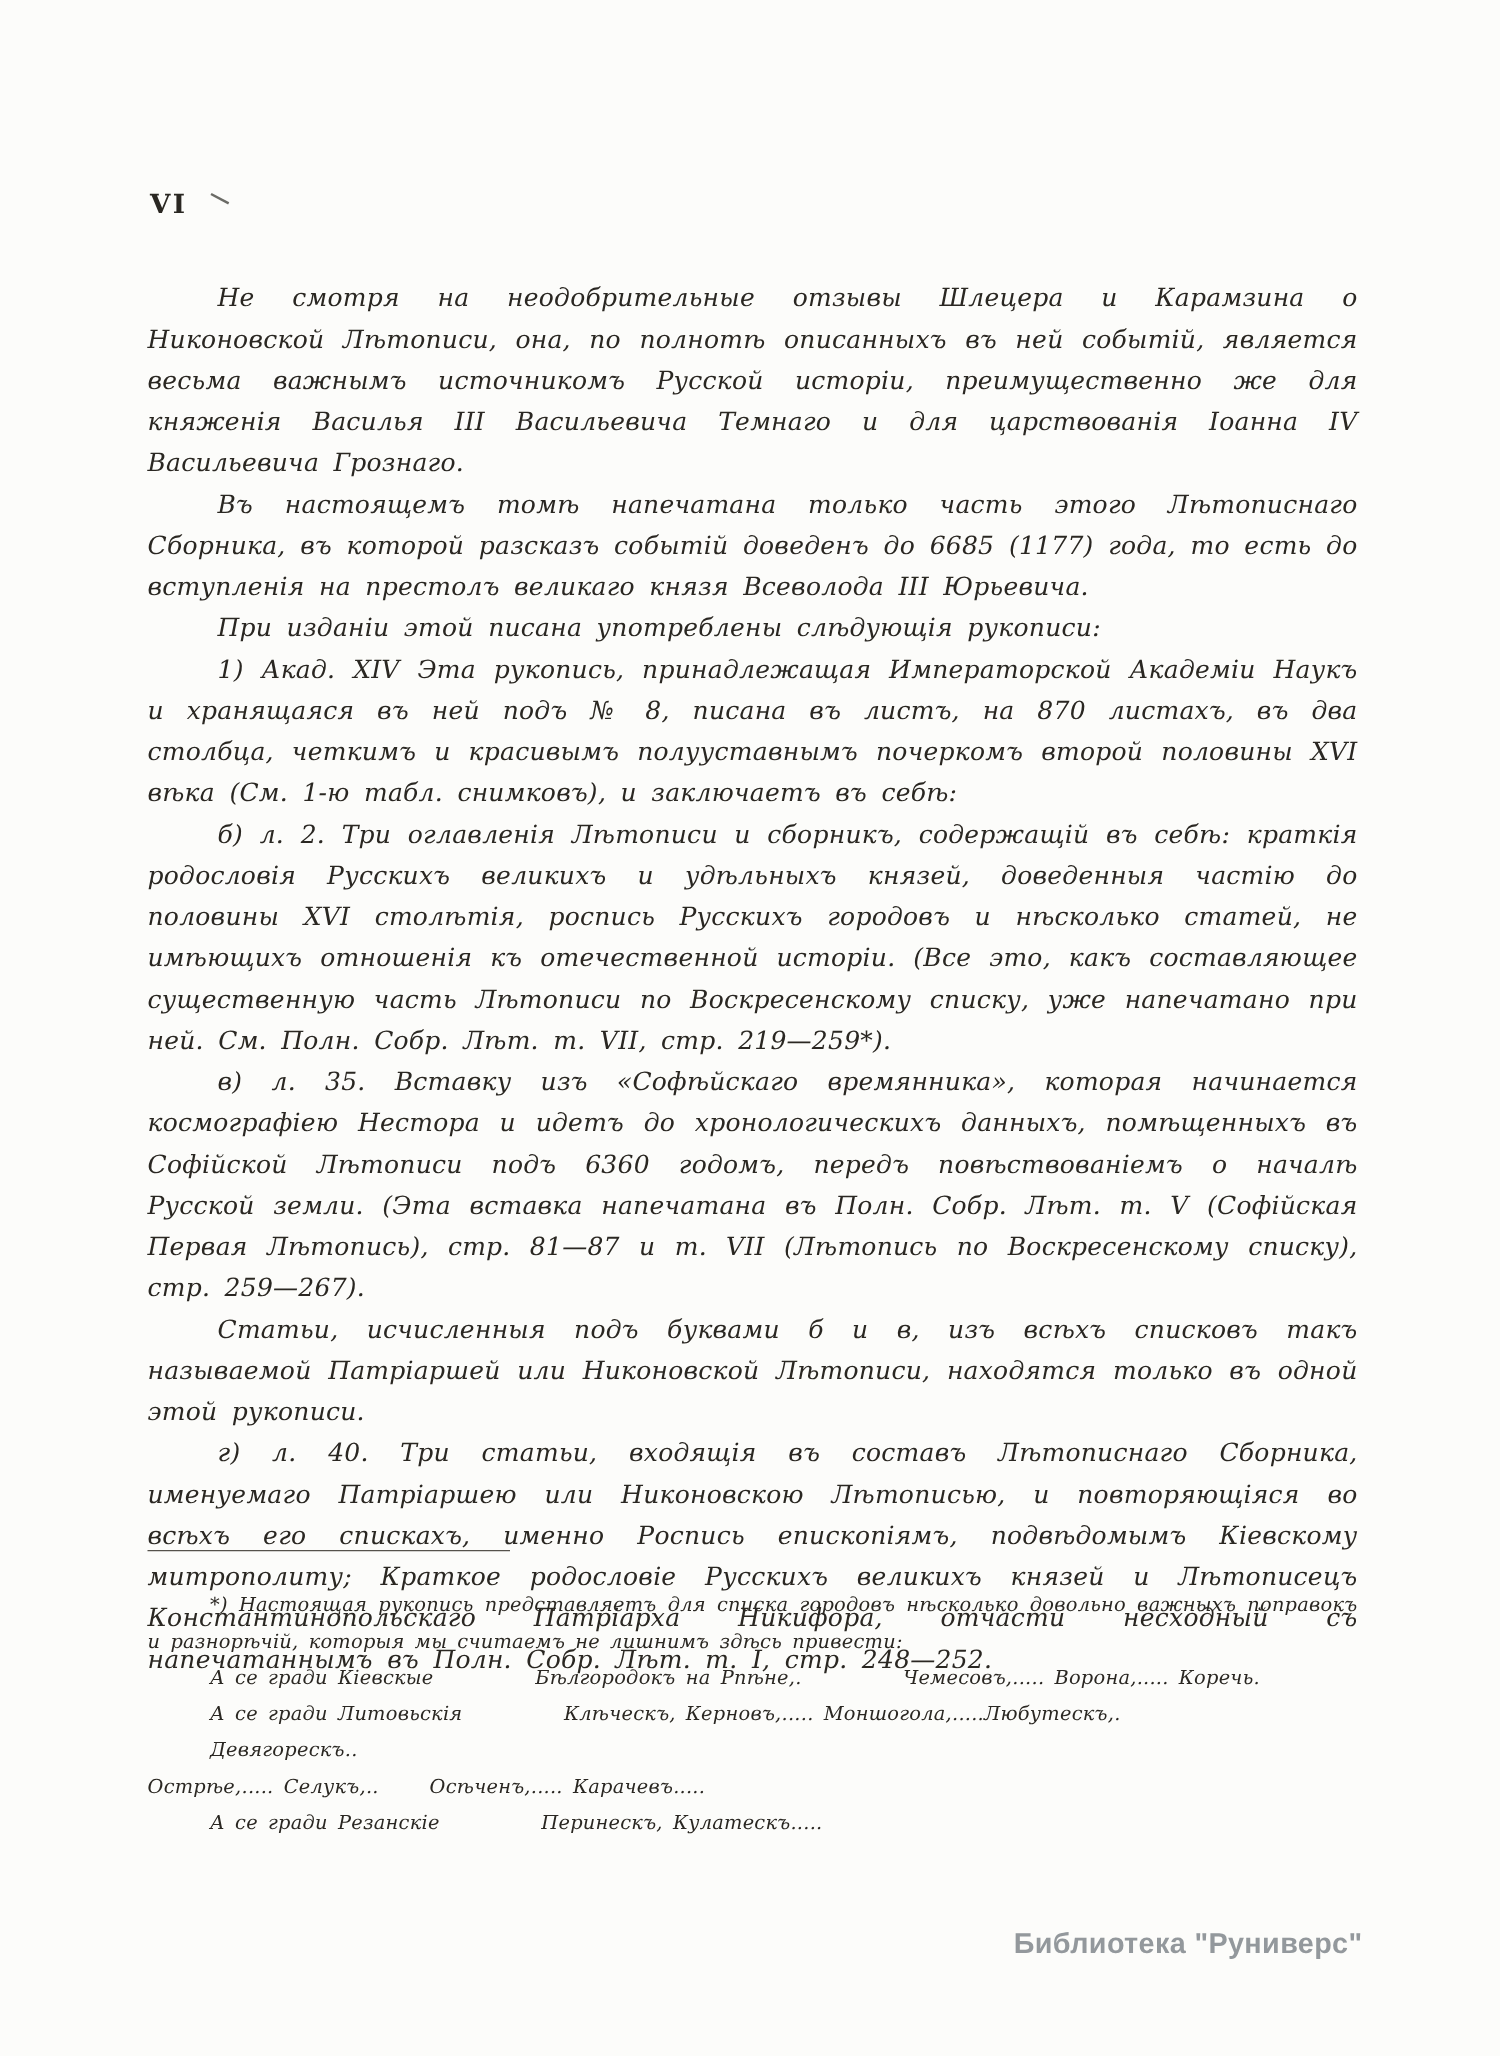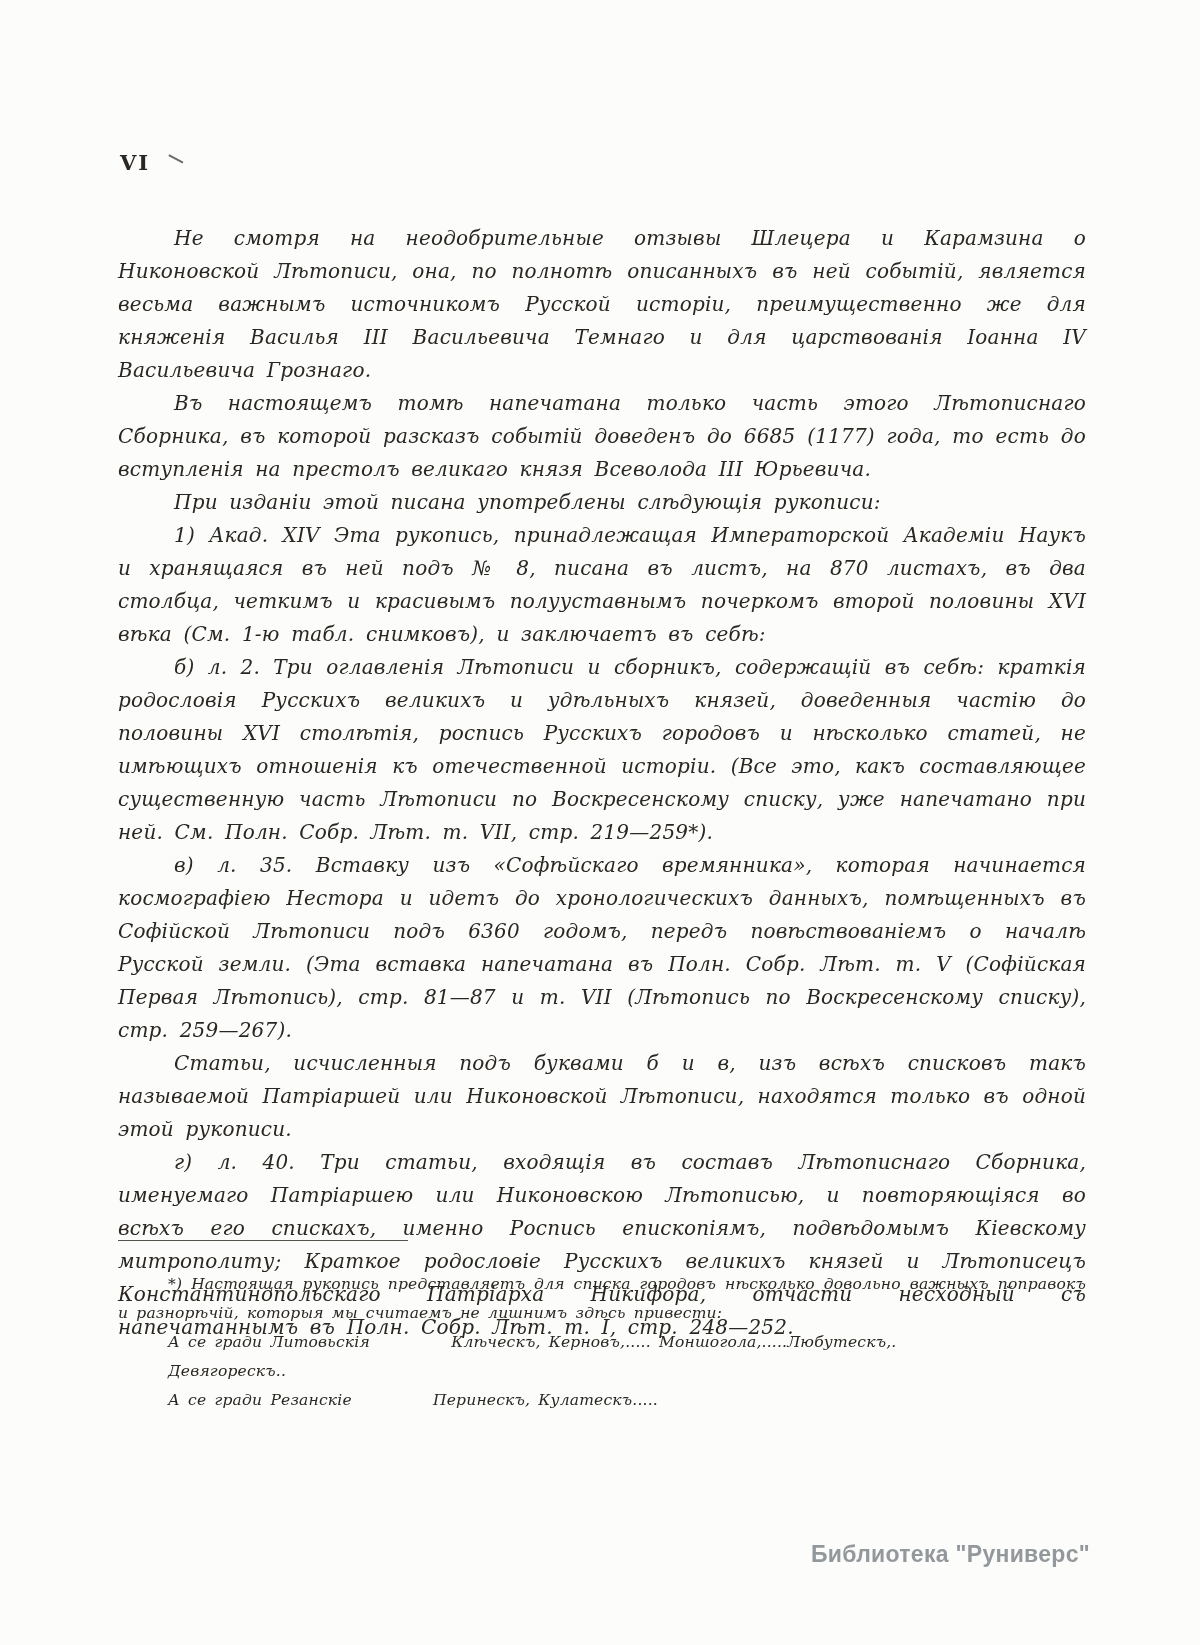"А се гради Кіевскые Бѣлгородокъ" div.fn-line { html: none -> <div>А се гради Кіевскые Бѣлгородокъ на Рпѣне,. Чемесовъ,..... Ворона,..... Коречь.</div> }
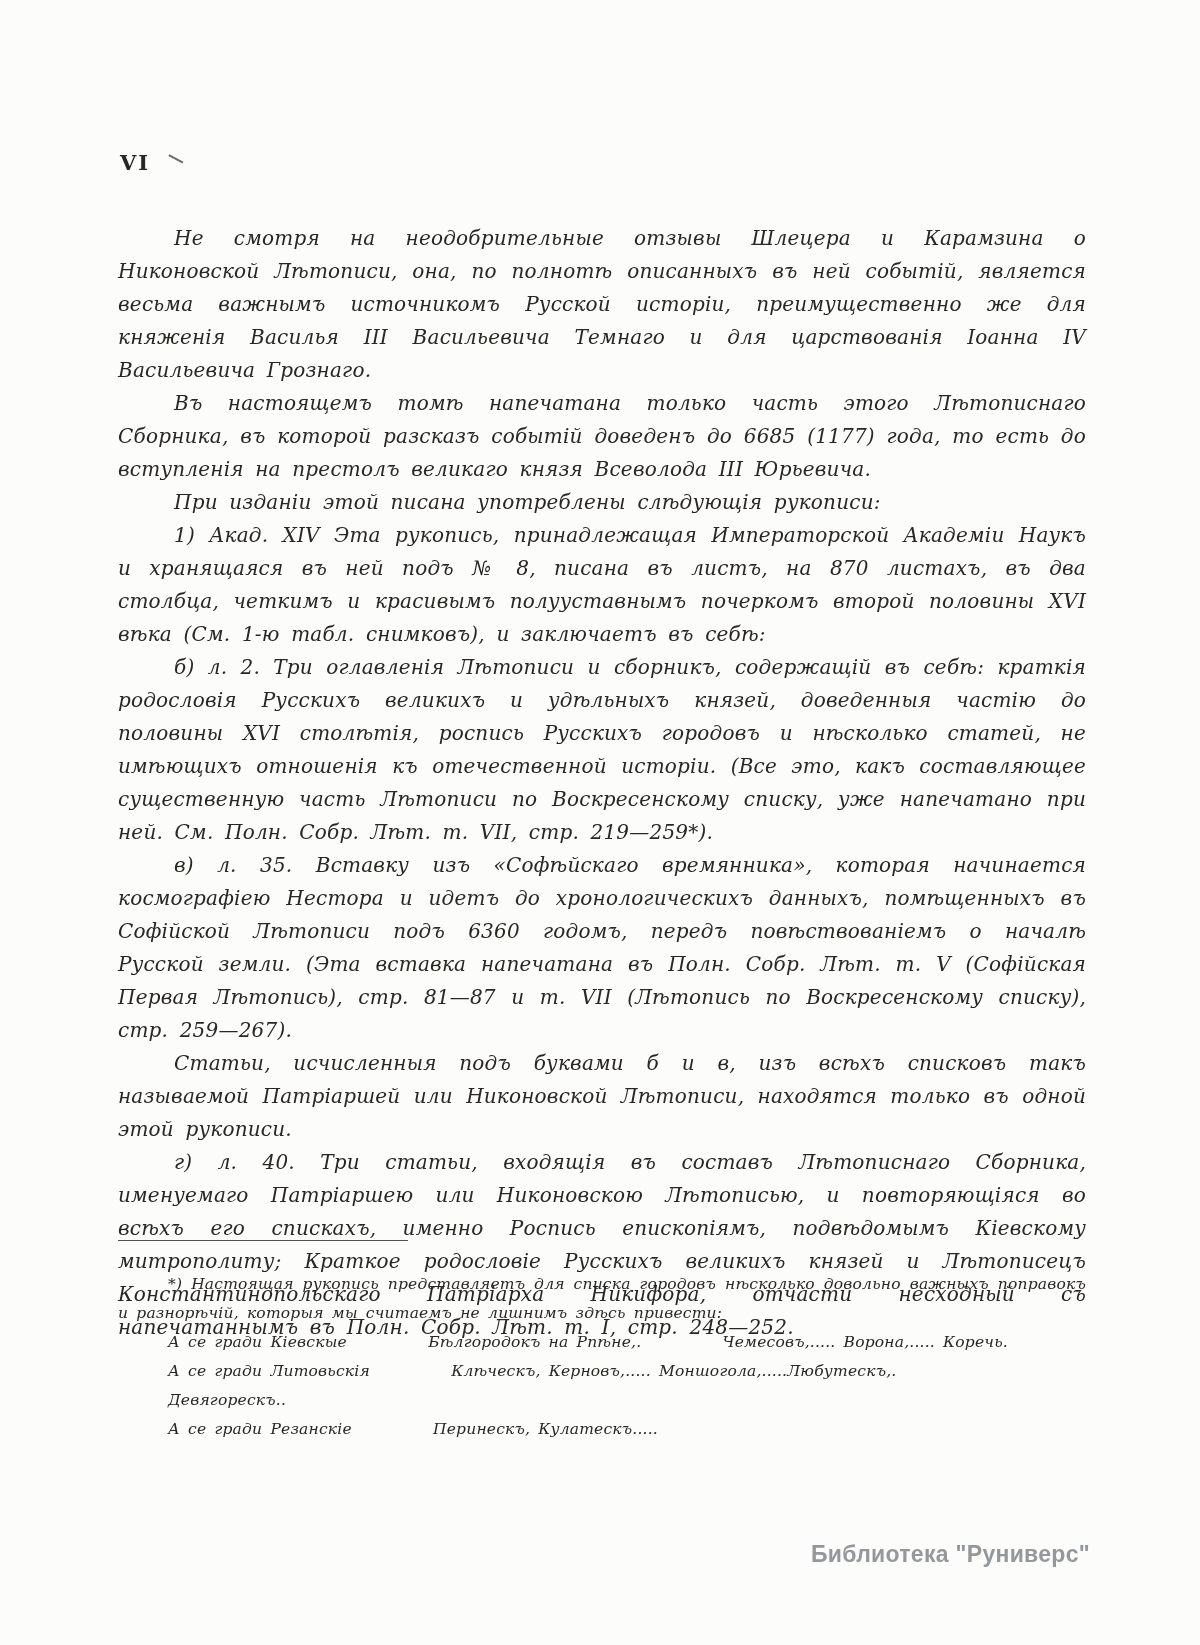"Острѣе,..... Селукъ,.. Осѣченъ,....." div.fn-line { html: none -> <div>Острѣе,..... Селукъ,.. Осѣченъ,..... Карачевъ.....</div> }
